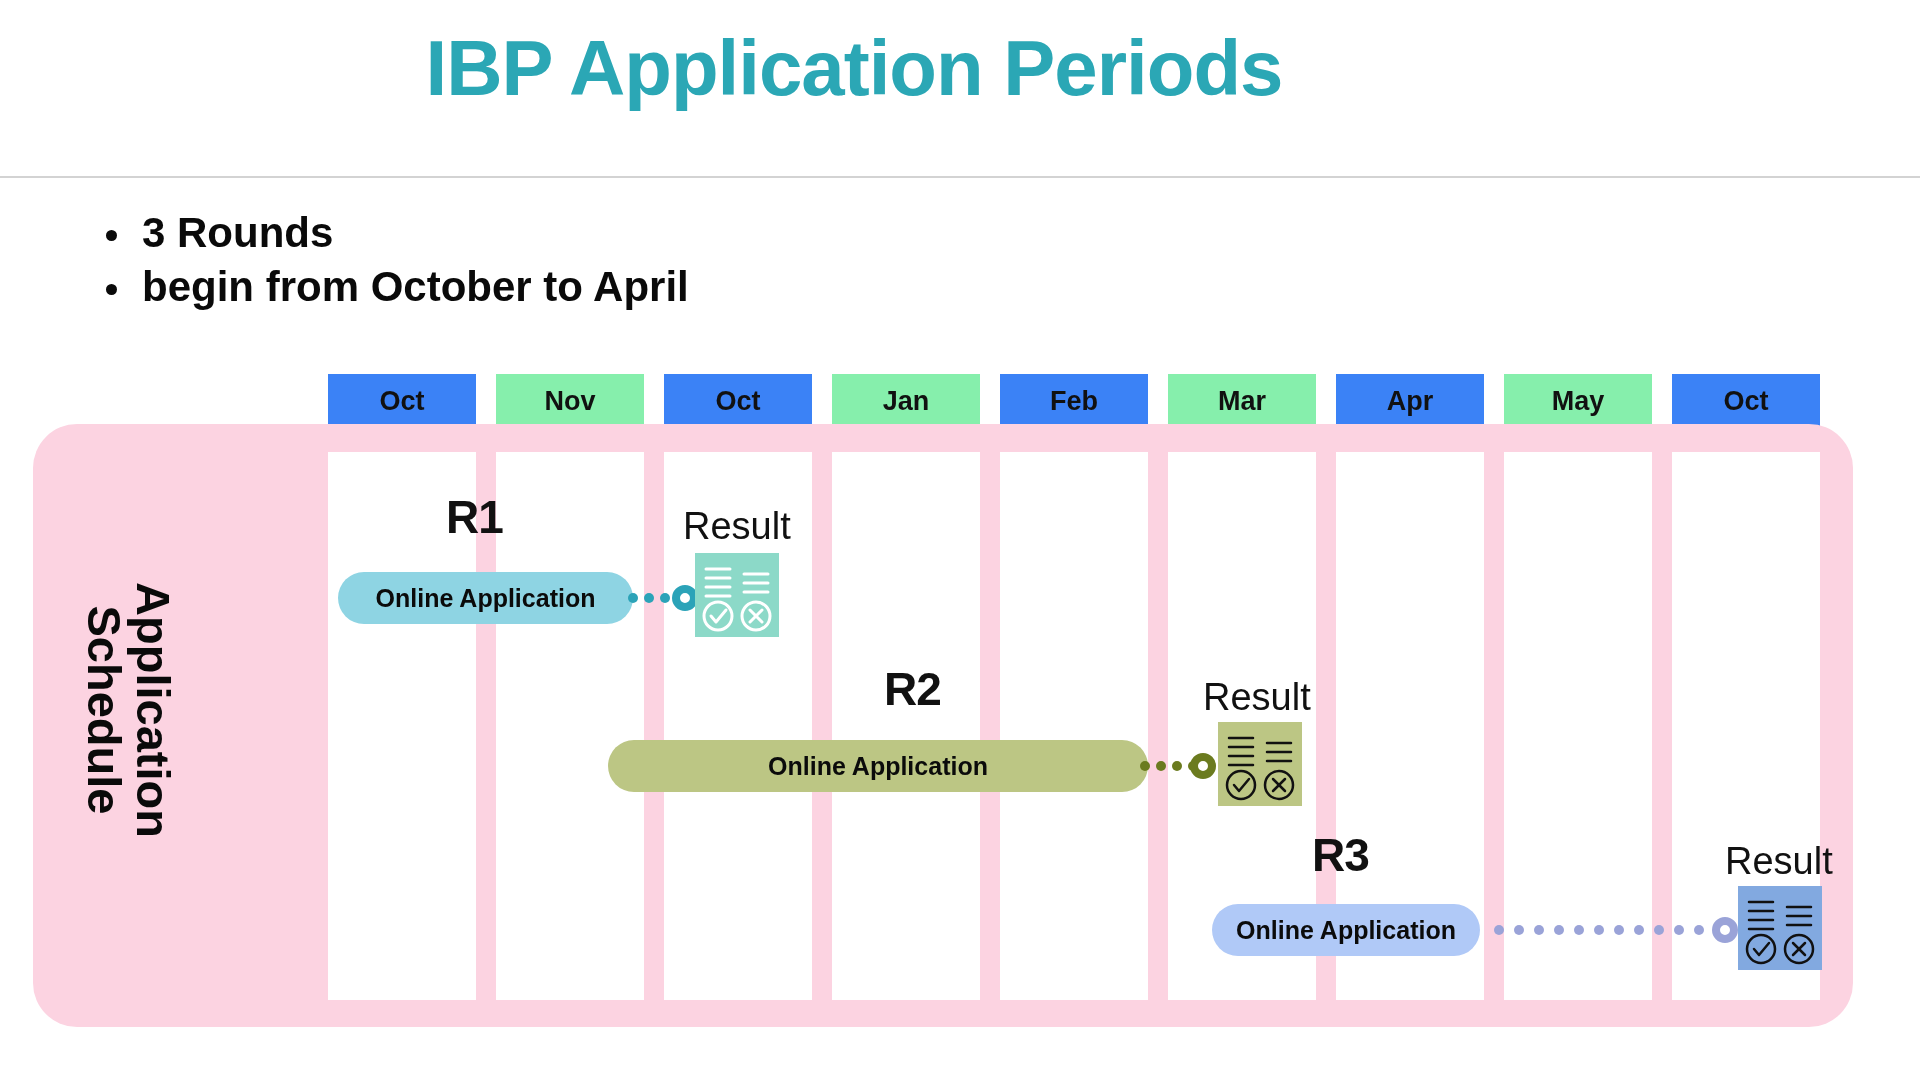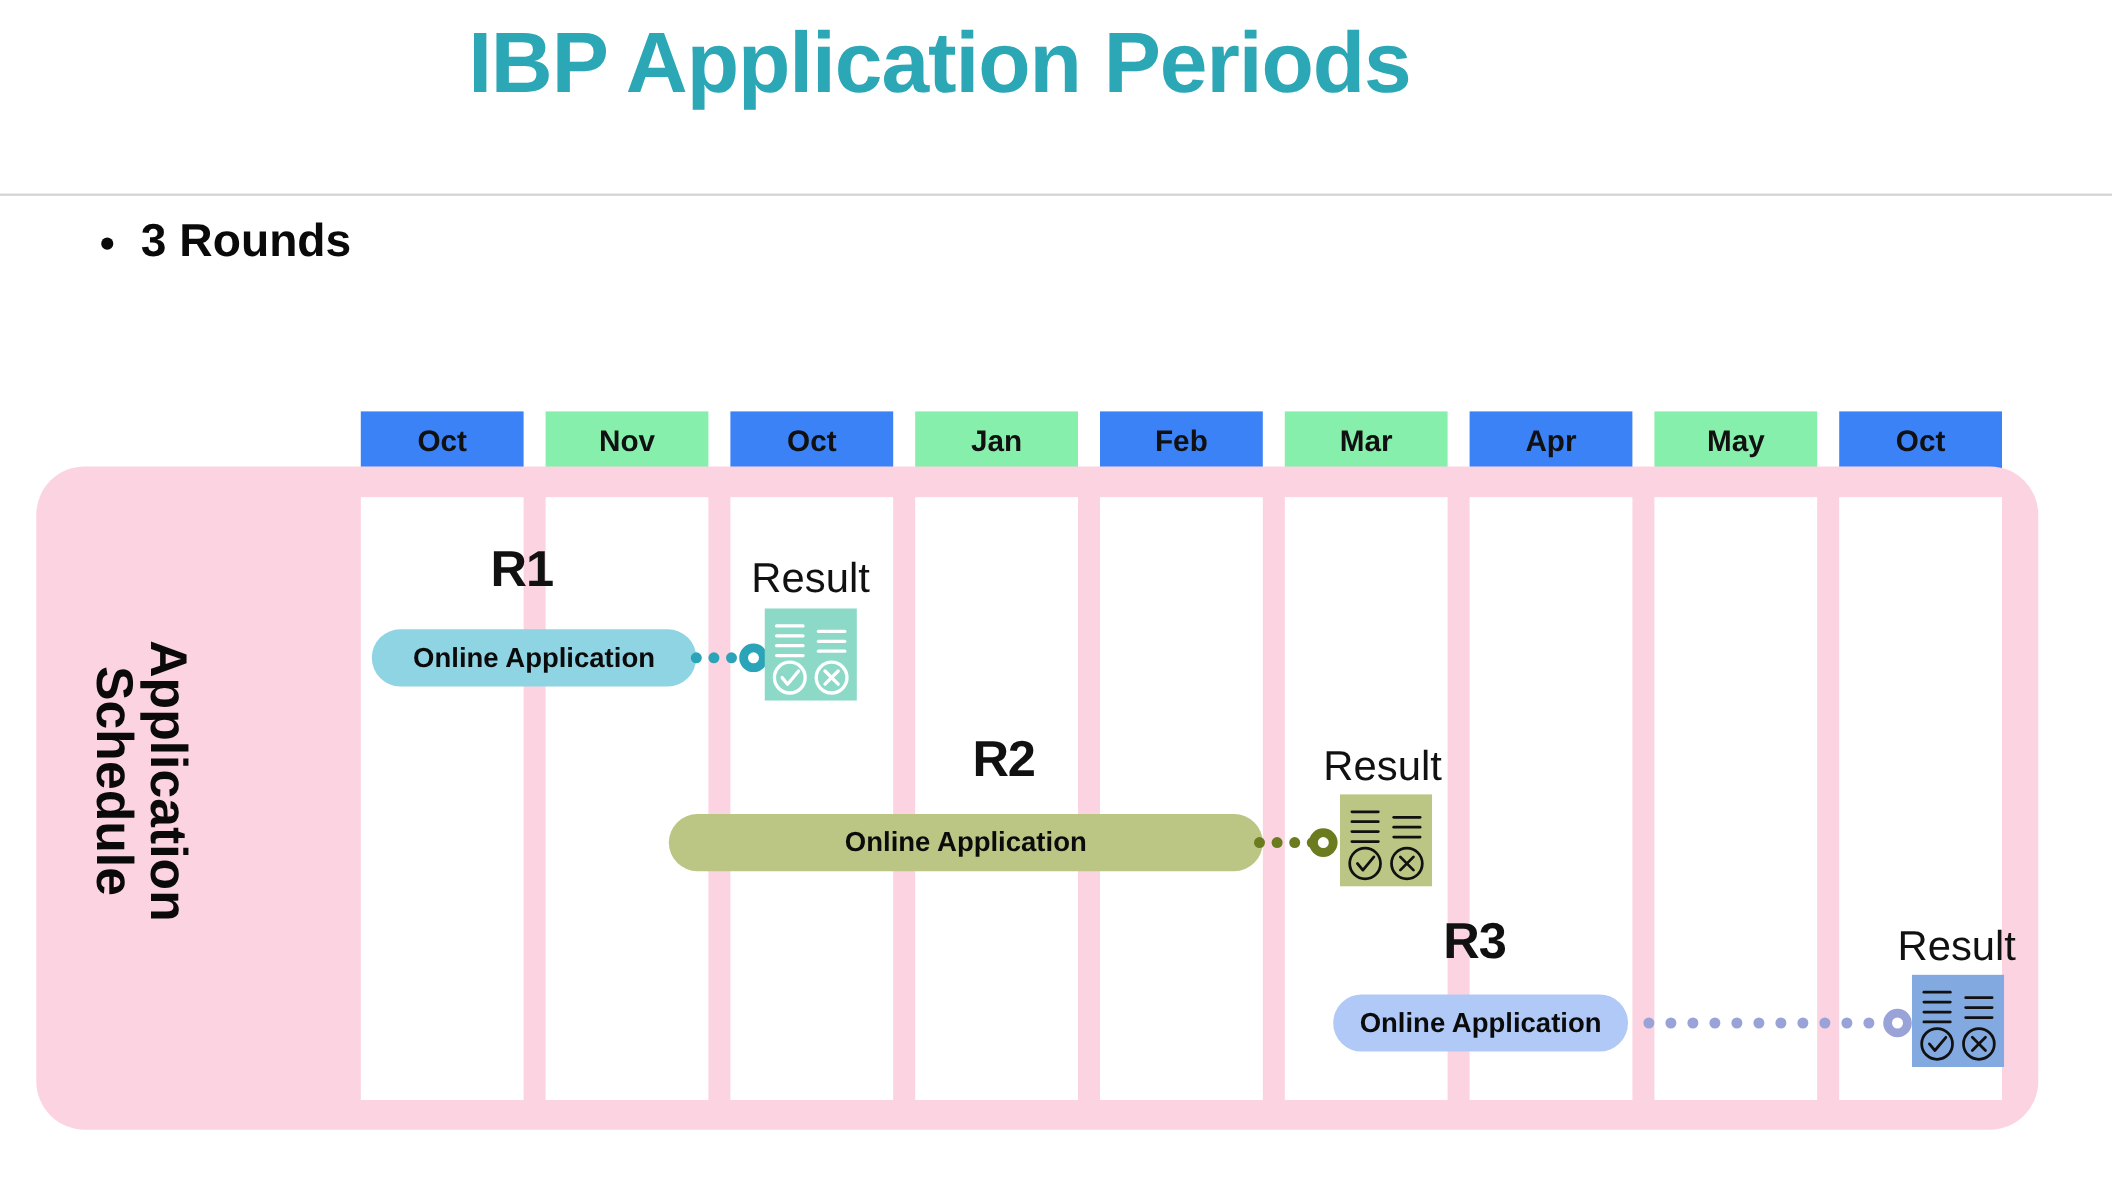"IBP Application Periods" #slide-title { top: 12px -> 23px }
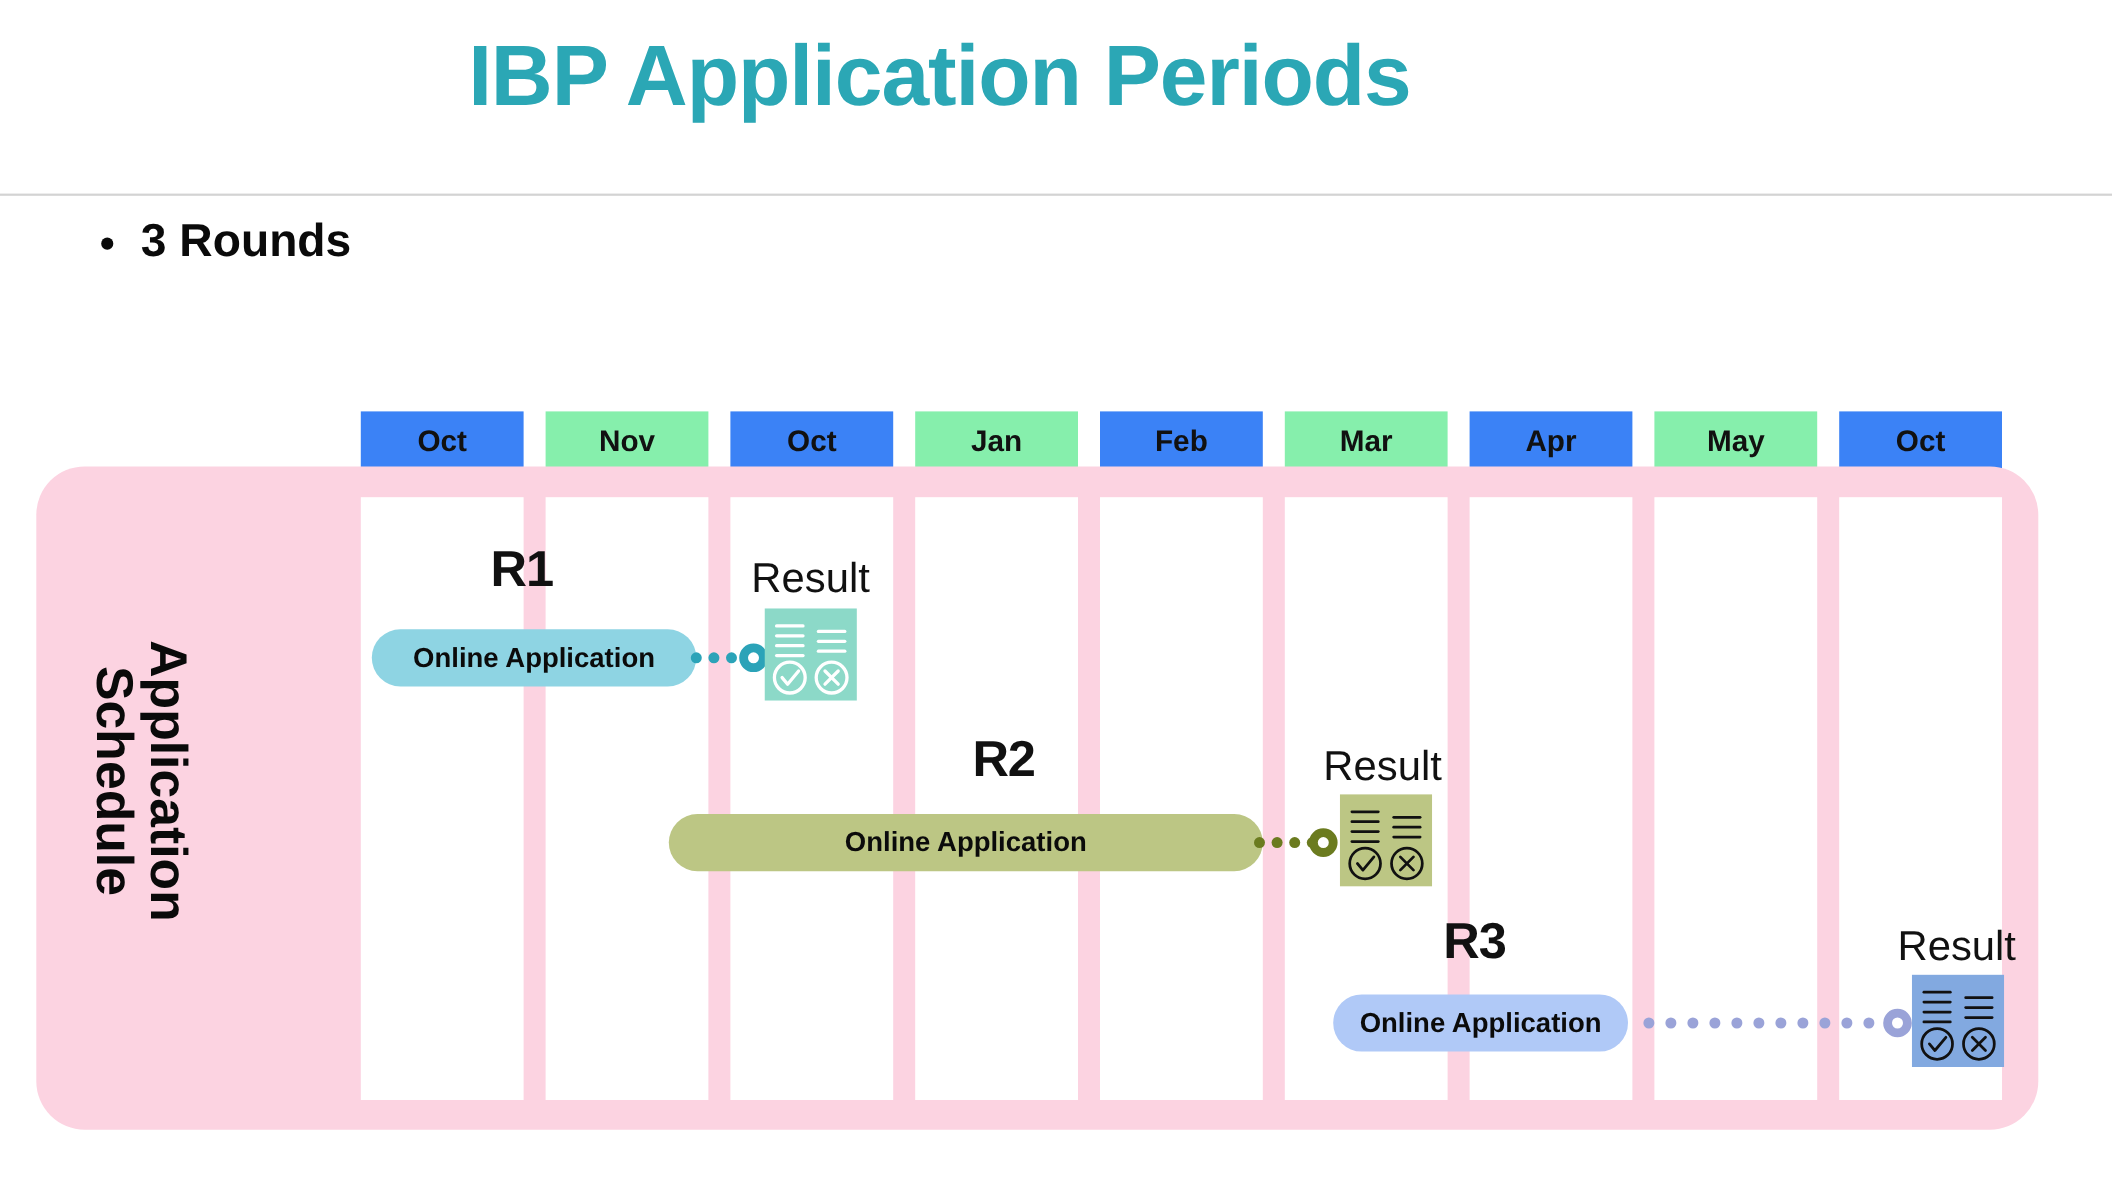"3 Rounds" #bullet-list { margin: 2px -> 16px }
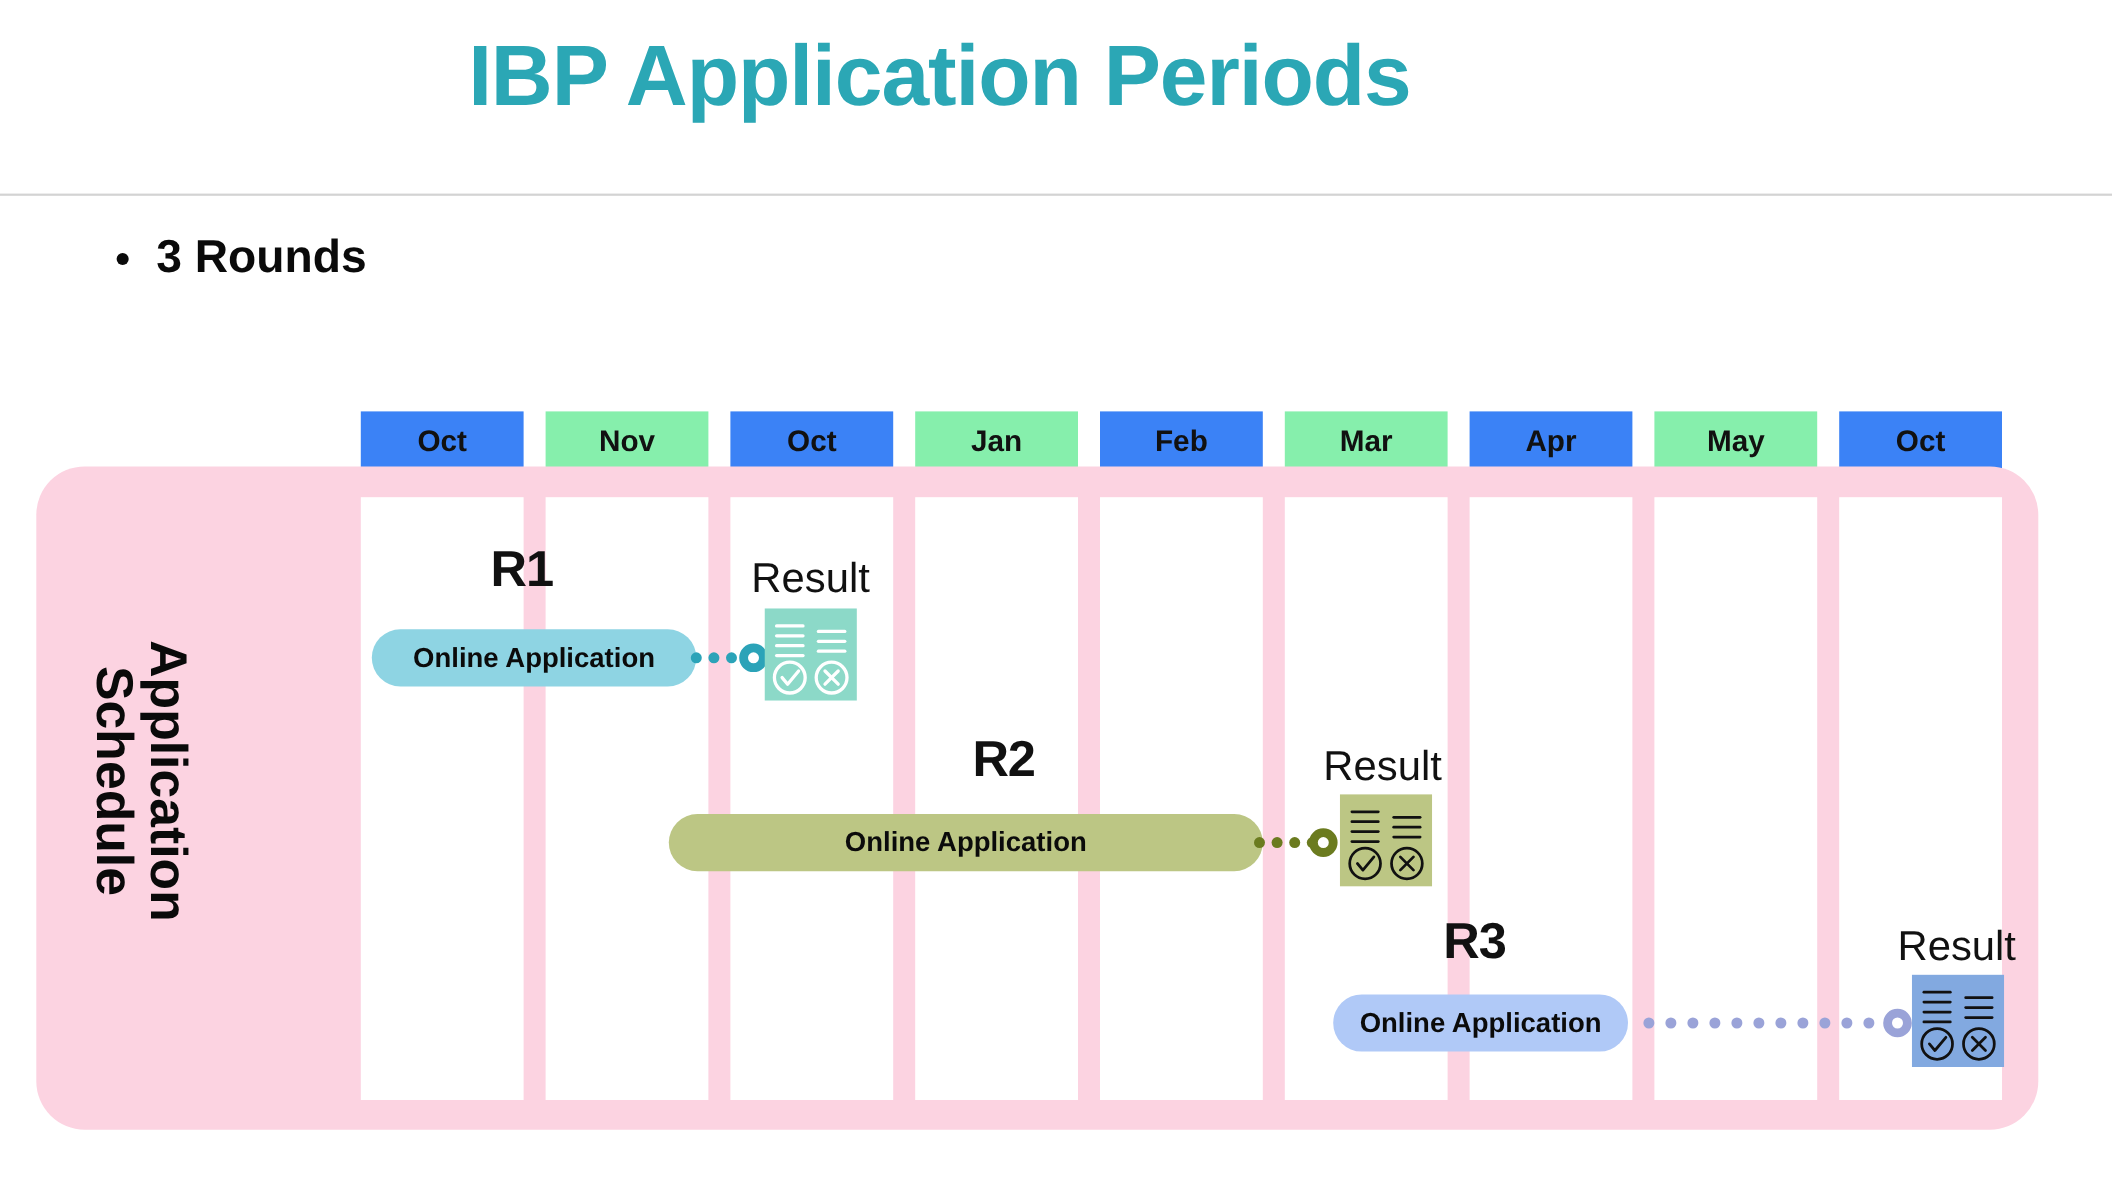"begin from October to April" li { html: none -> <li>begin from October to April</li> }
